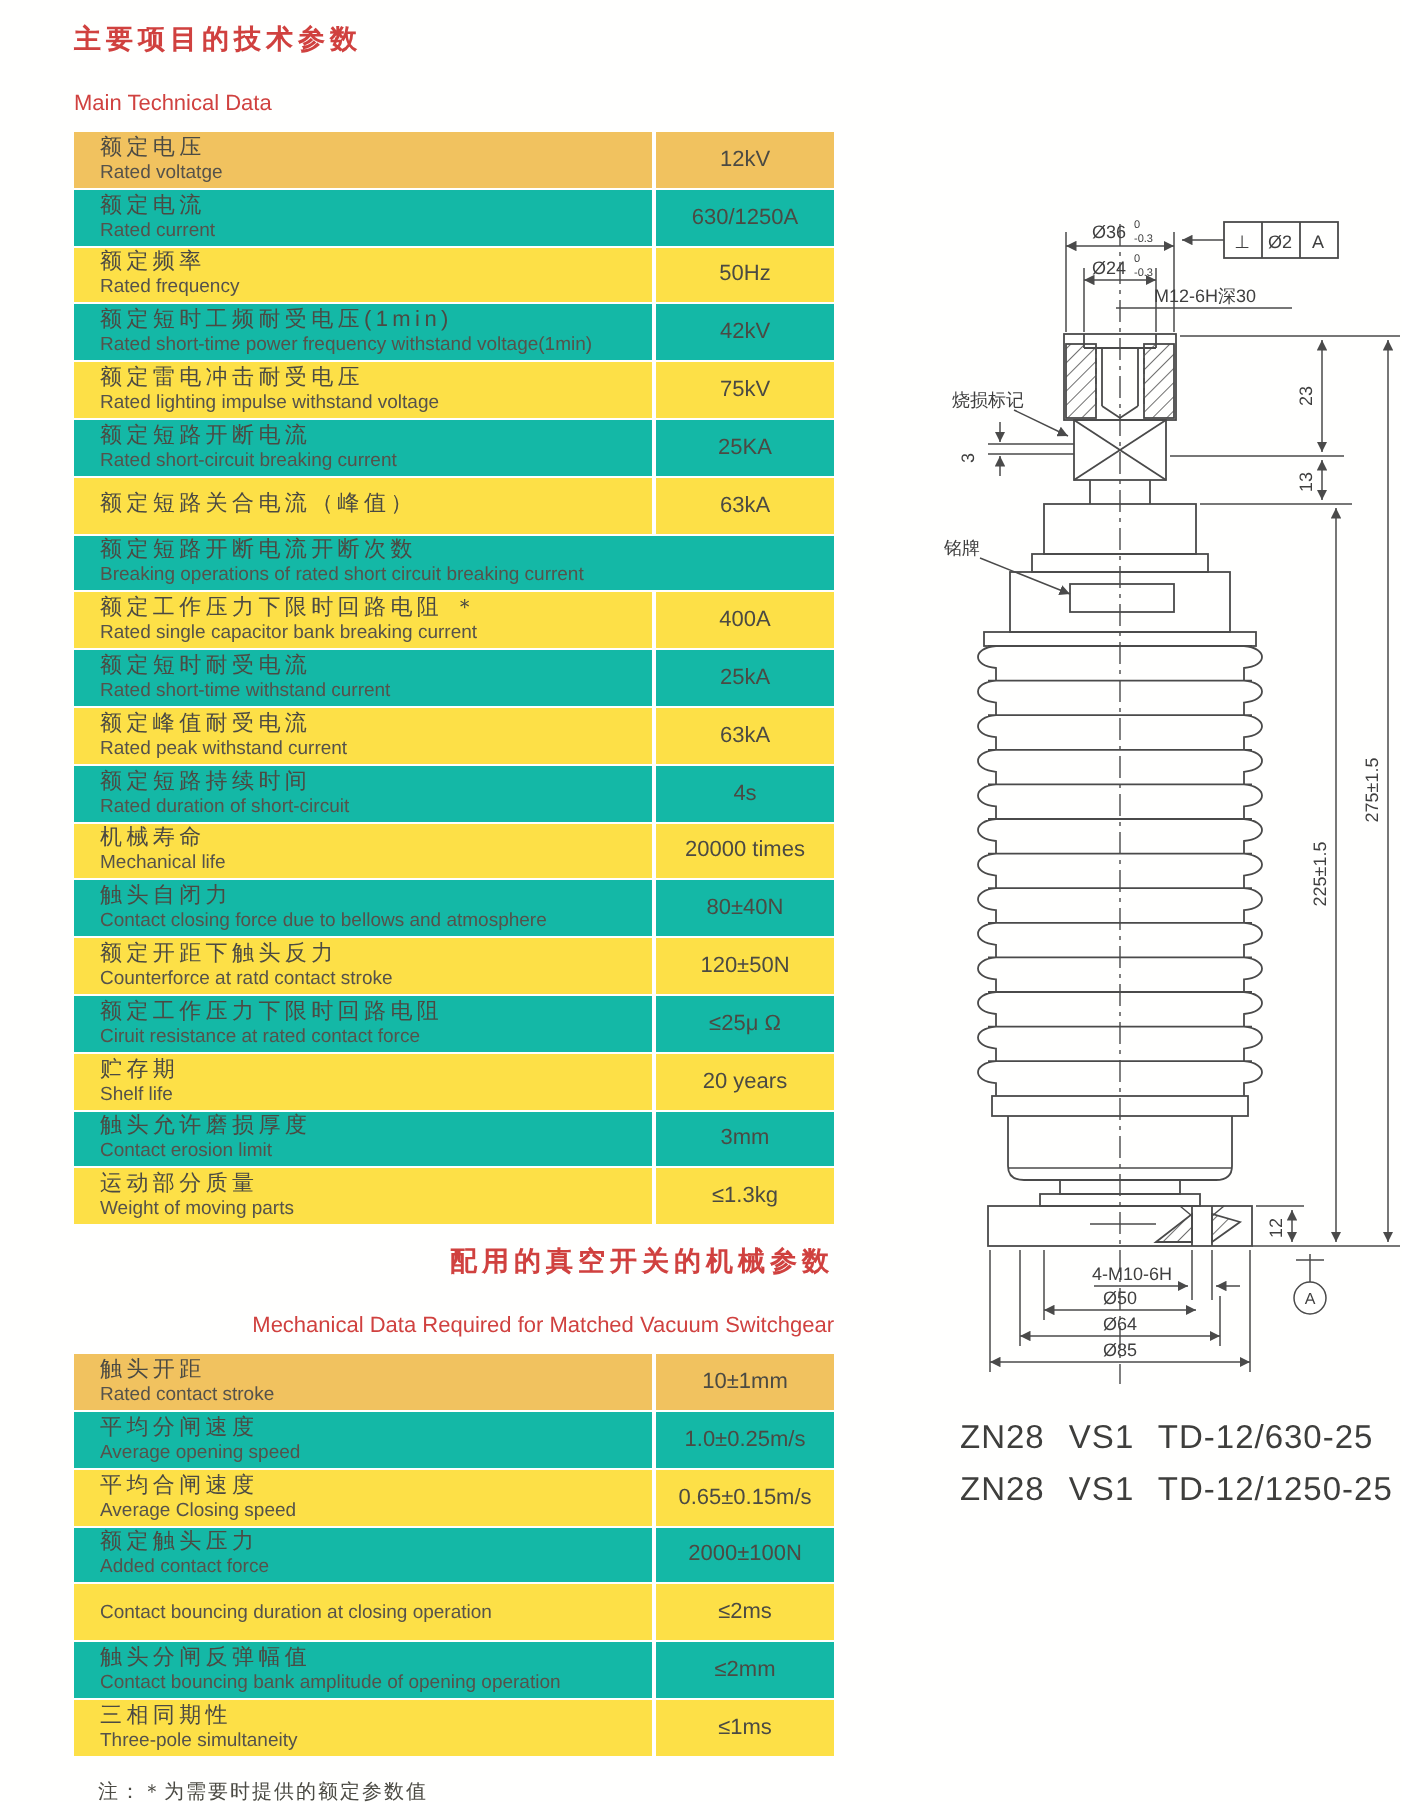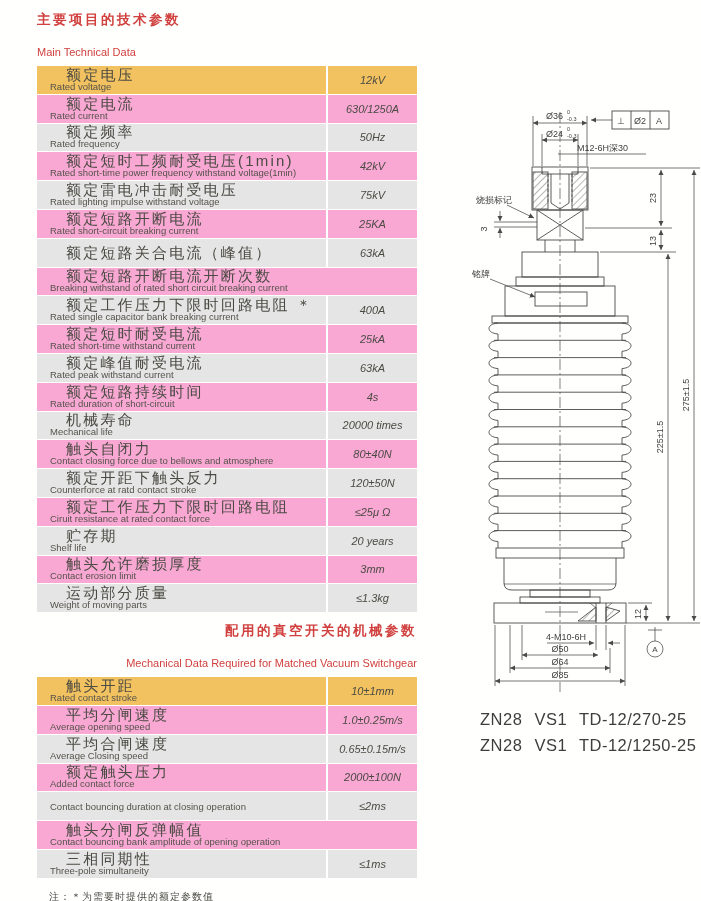"额定电压" .row .zh { font-size: 15px -> 11px; margin-left: 16px -> none }
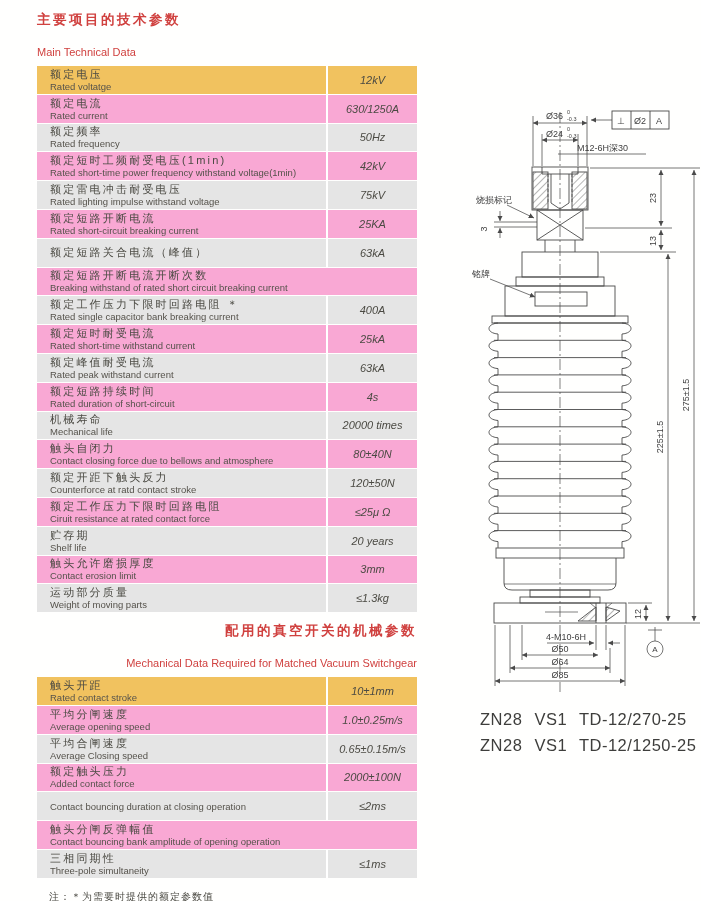"12kV" .row .value { font-style: italic -> none }
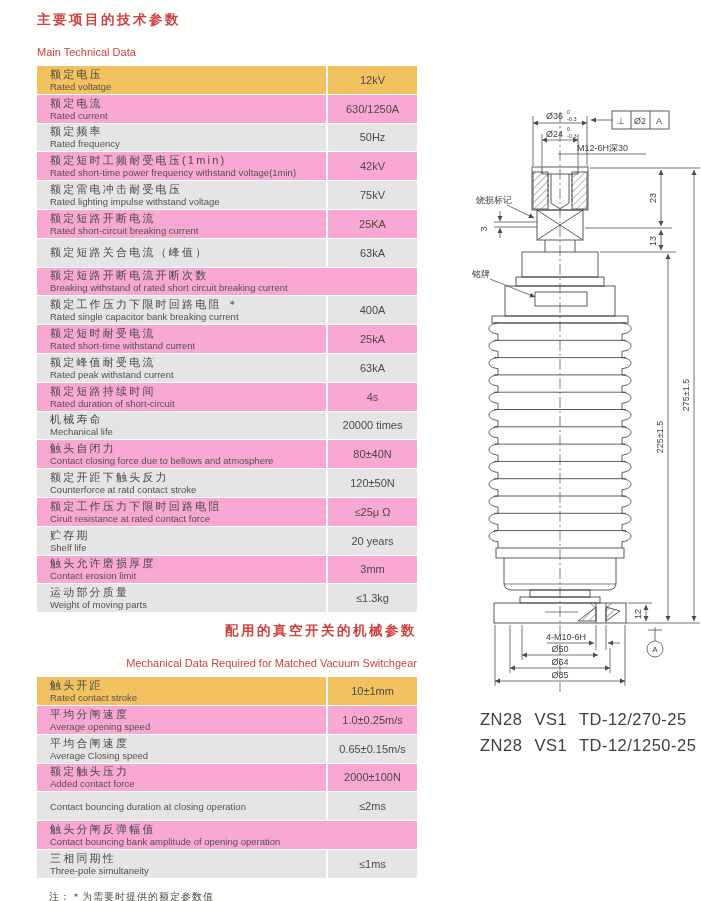"额定电流" .c-cream { background: #f9a8d4 -> #14b8a6 }
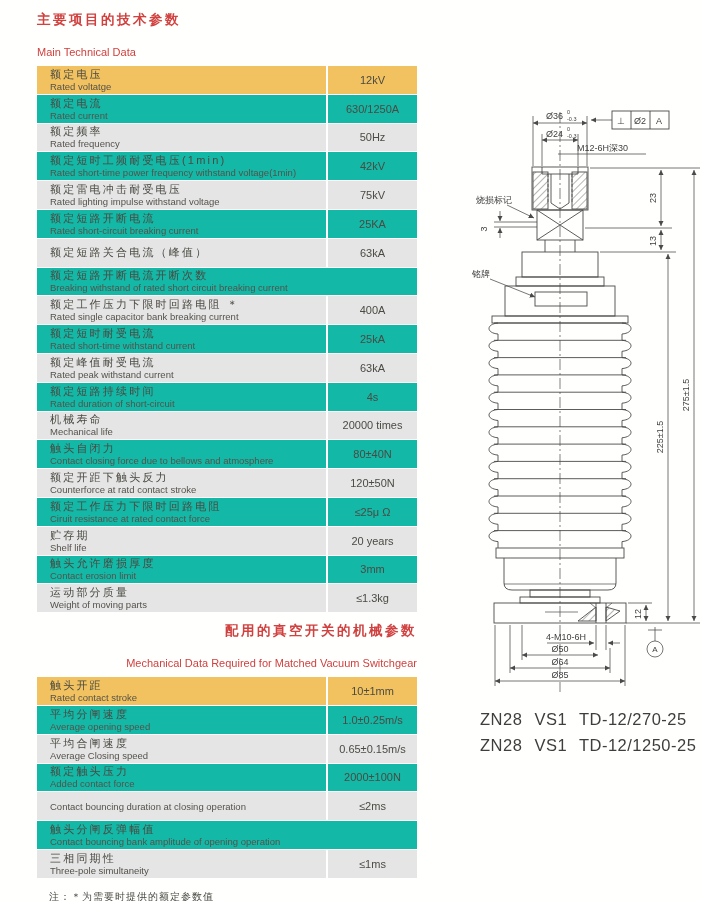"额定频率" .c-tan { background: #e5e5e5 -> #fde047 }
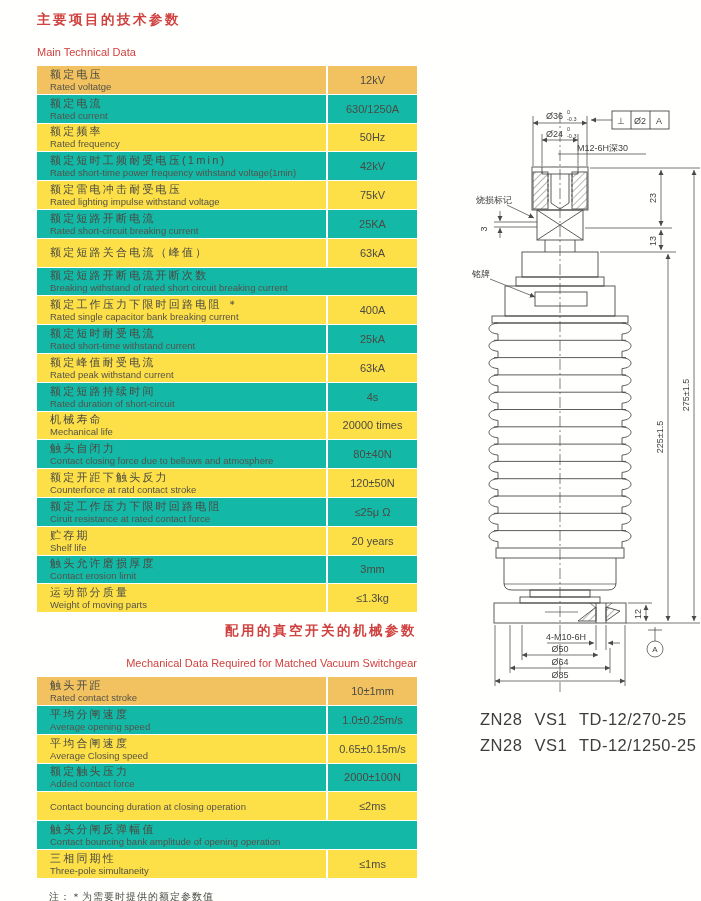"Breaking withstand of rated short" div.en { text: withstand -> operations }
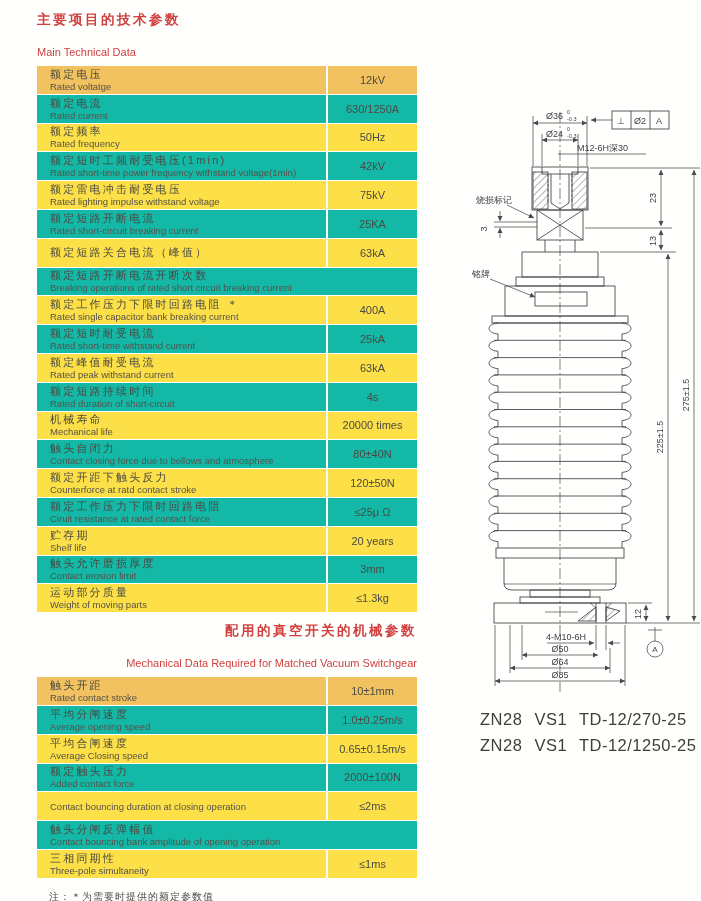"ZN28 VS1 TD-12/270-25" div.model-line { text: TD-12/270-25 -> TD-12/630-25 }
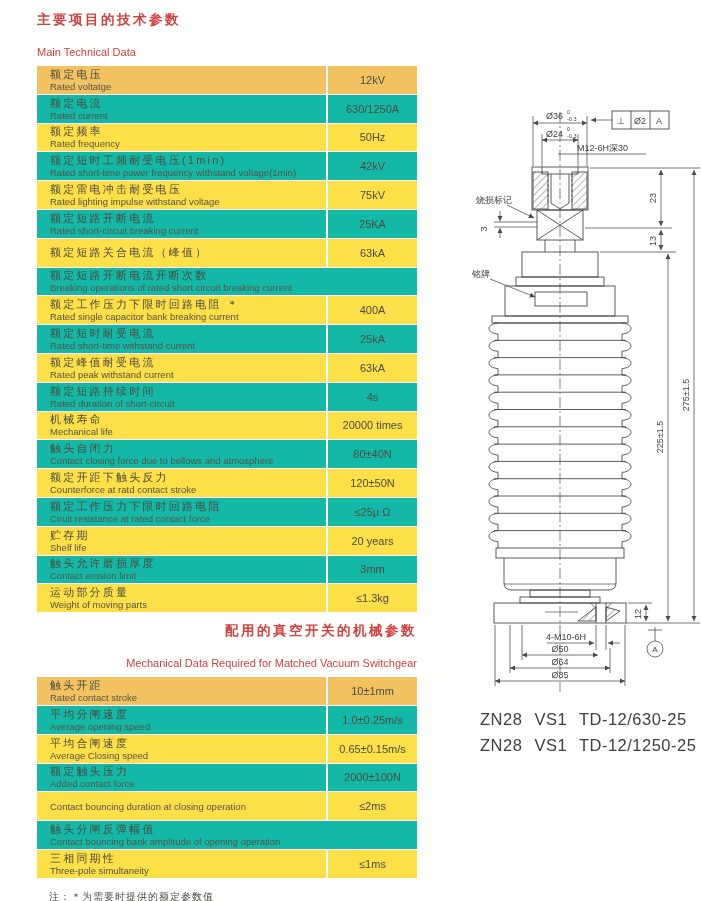"≤2mm" div.value { html: none -> <div>≤2mm</div> }
